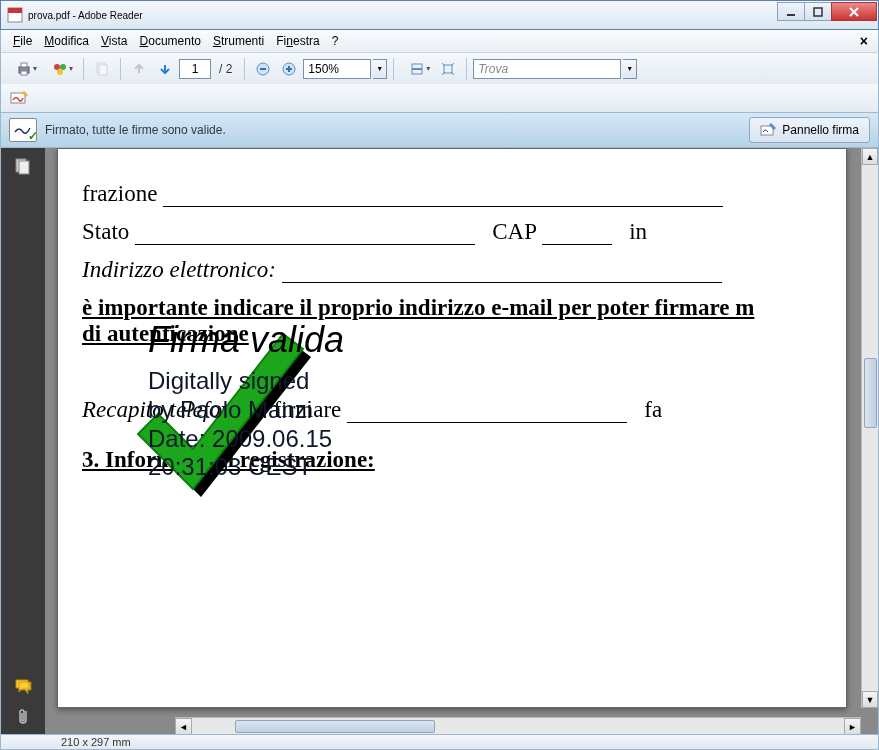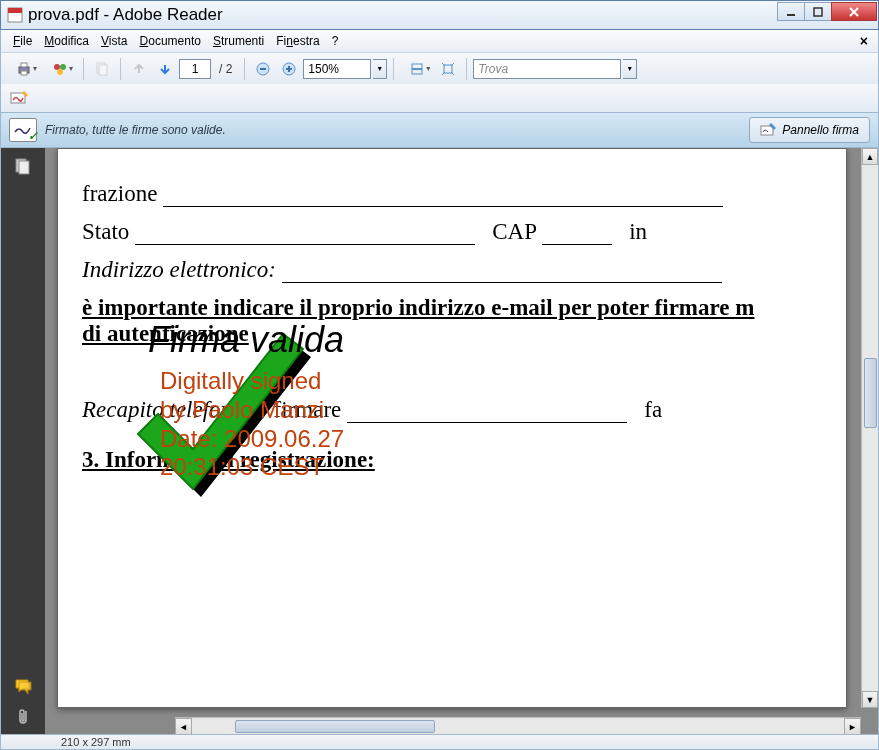"prova.pdf - Adobe Reader" .titlebar .title { font-size: 17px -> 10px }
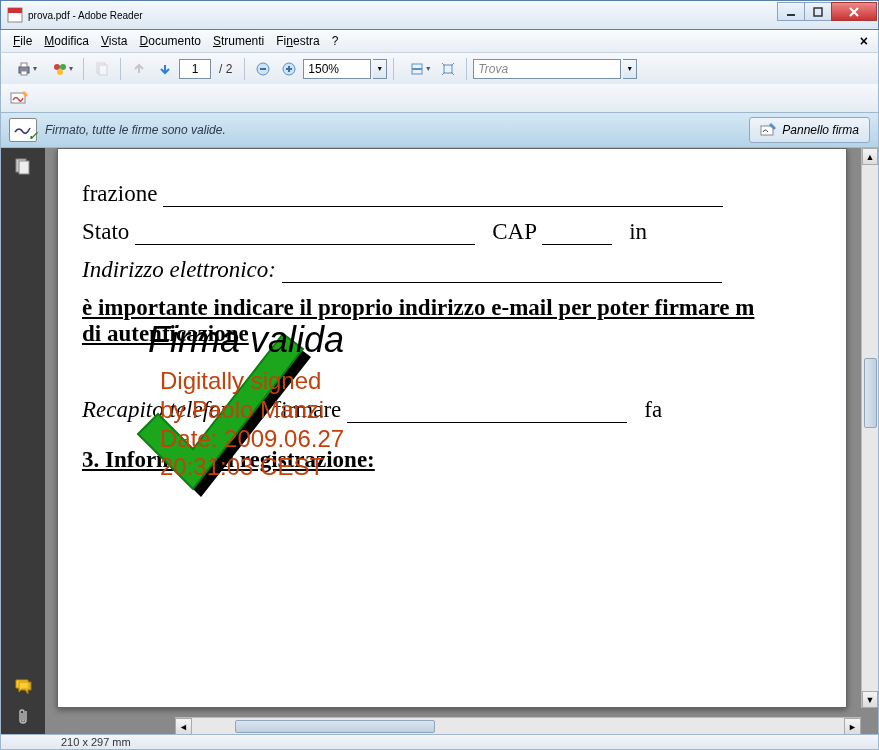"Firmato, tutte le firme sono" .sigbanner { font-style: italic -> none }
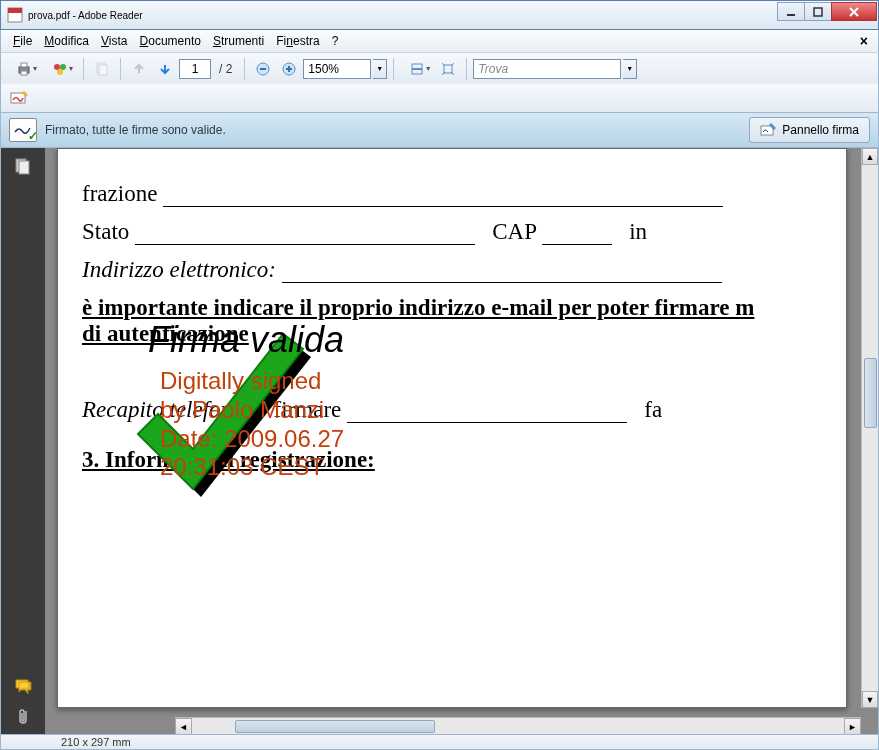"Digitally signed" .sigdetail { color: #c2410c -> #0f172a; margin-left: 12px -> none }
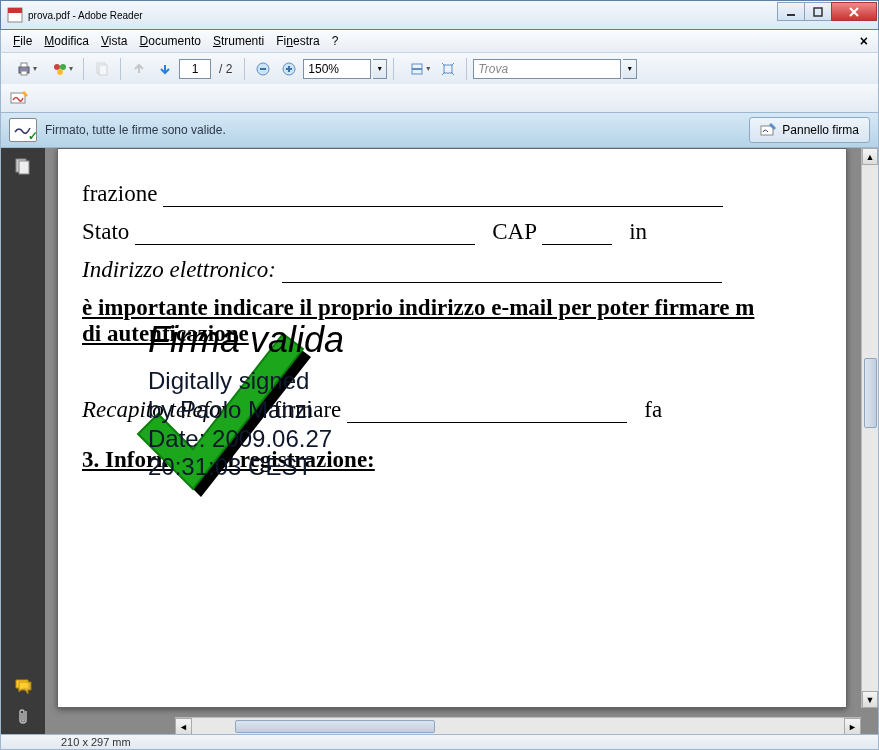"Date: 2009.06.27" span { text: 2009.06.27 -> 2009.06.15 }
